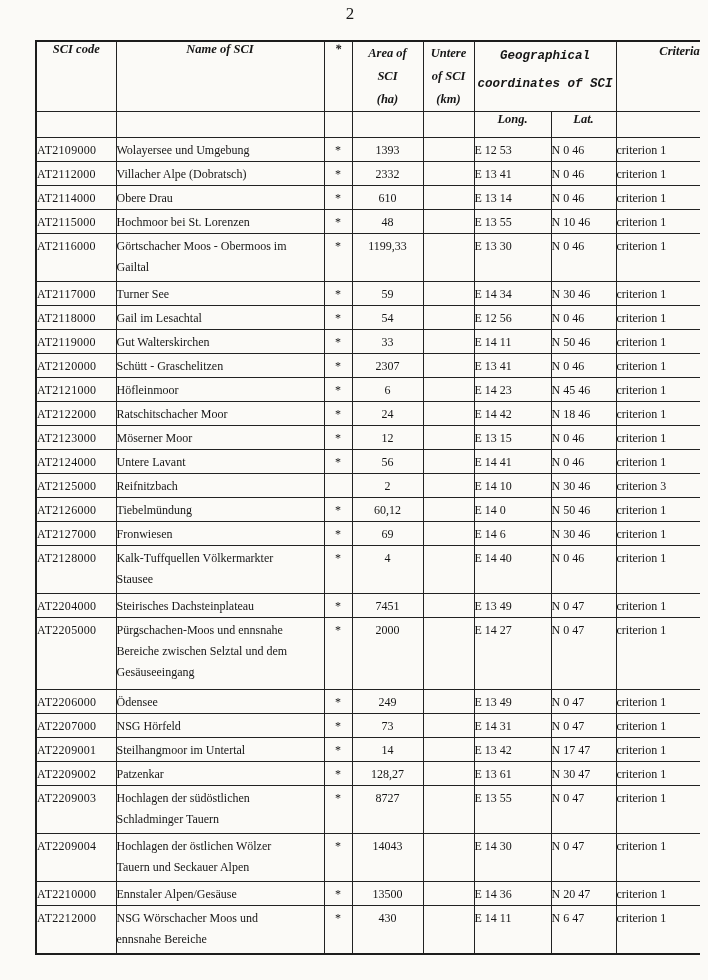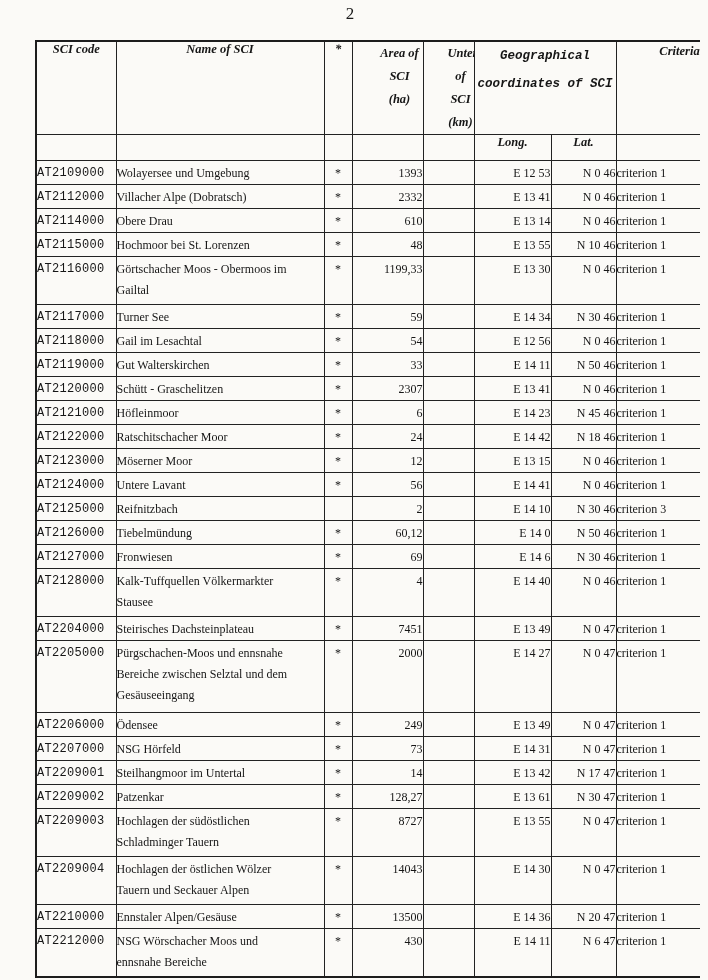"Area of" .h-stack div { margin-left: 24px -> none }
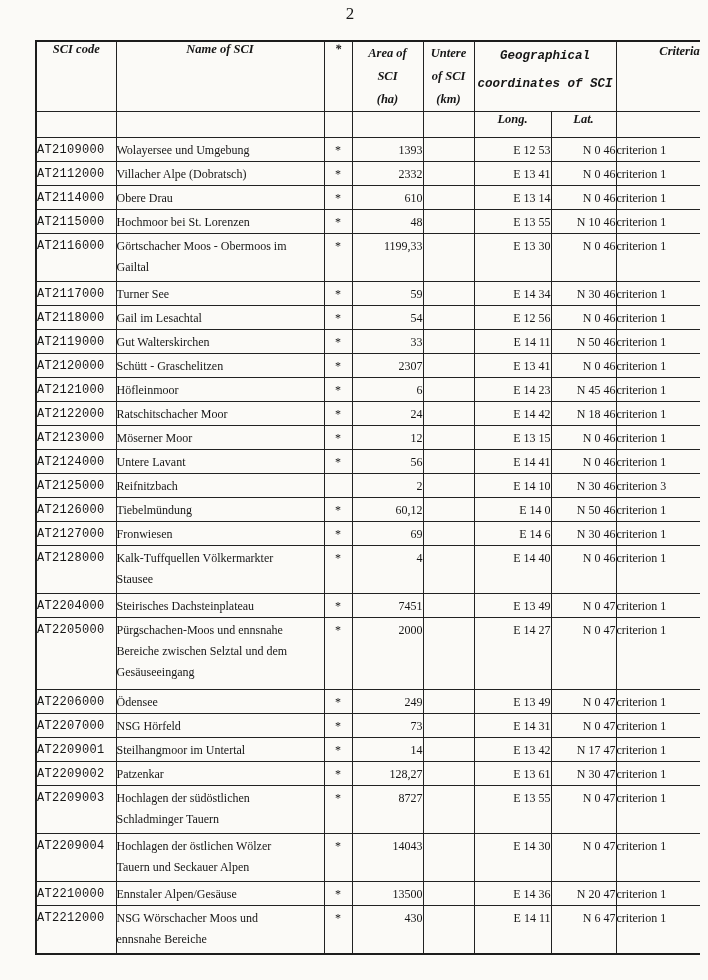"AT2109000" .code-cell { font-family: Liberation Mono, monospace -> none }
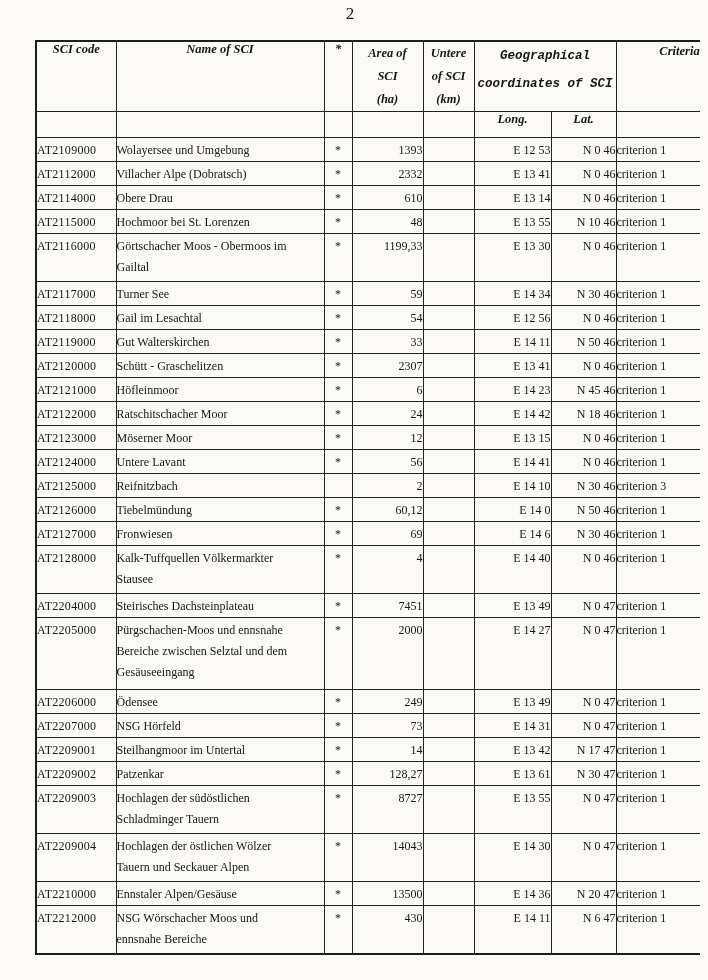"1393" .area-cell { text-align: right -> center }
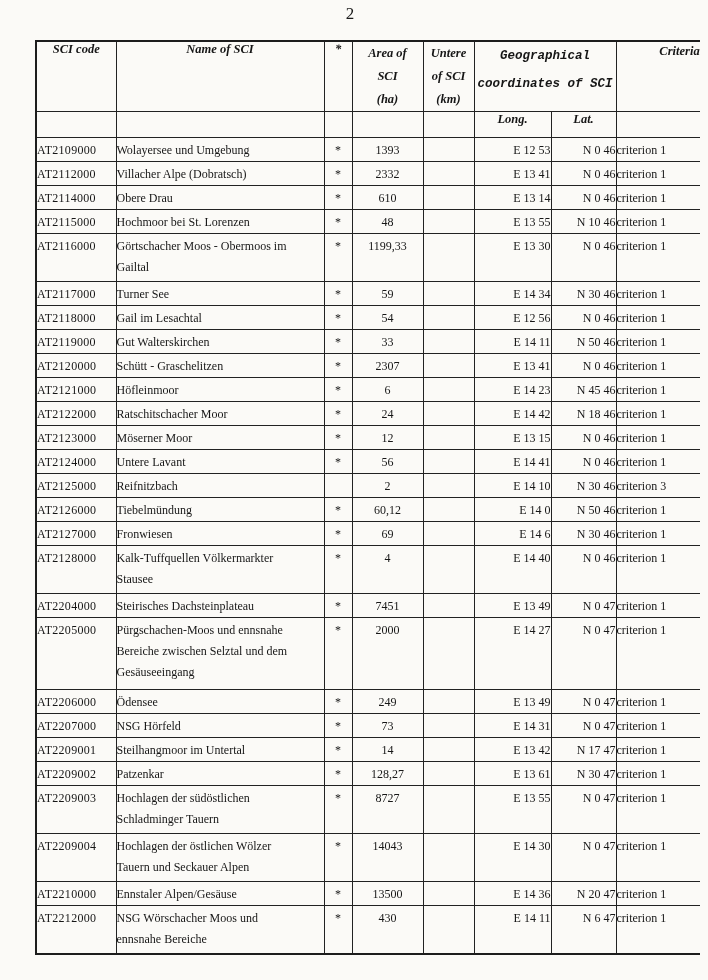"E 12 53" .long-cell { text-align: right -> left }
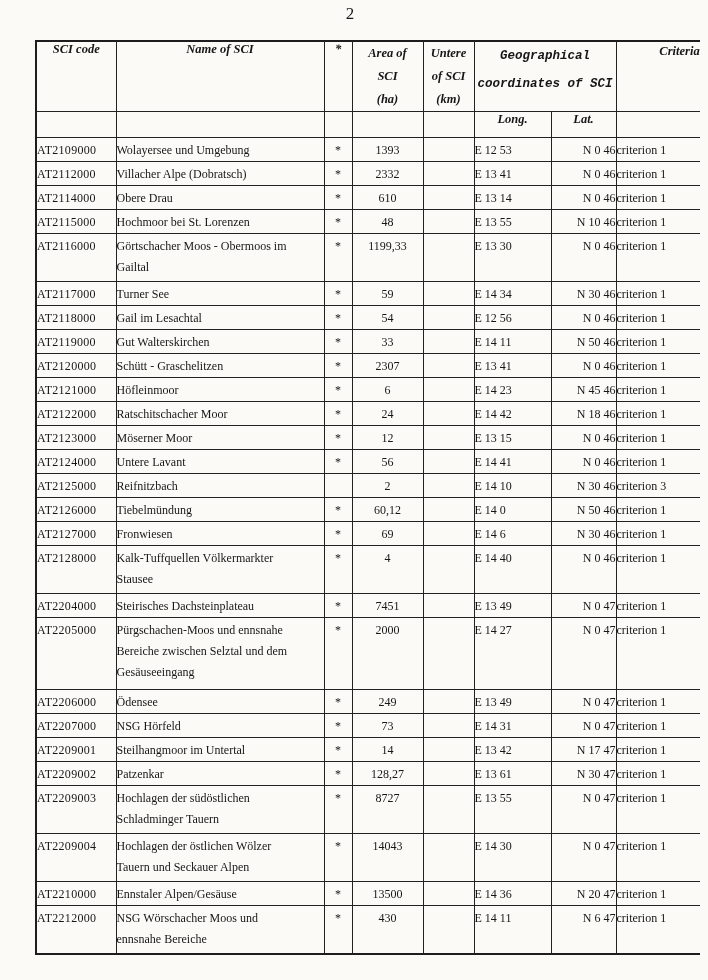"N 0 46" .lat-cell { text-align: right -> left }
